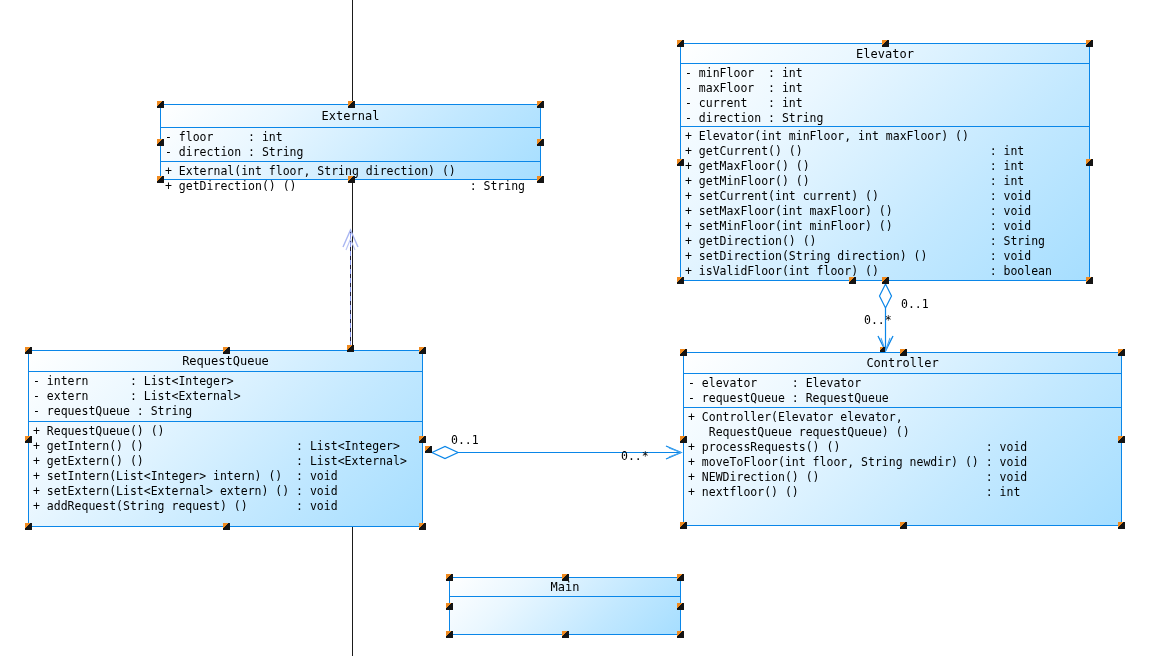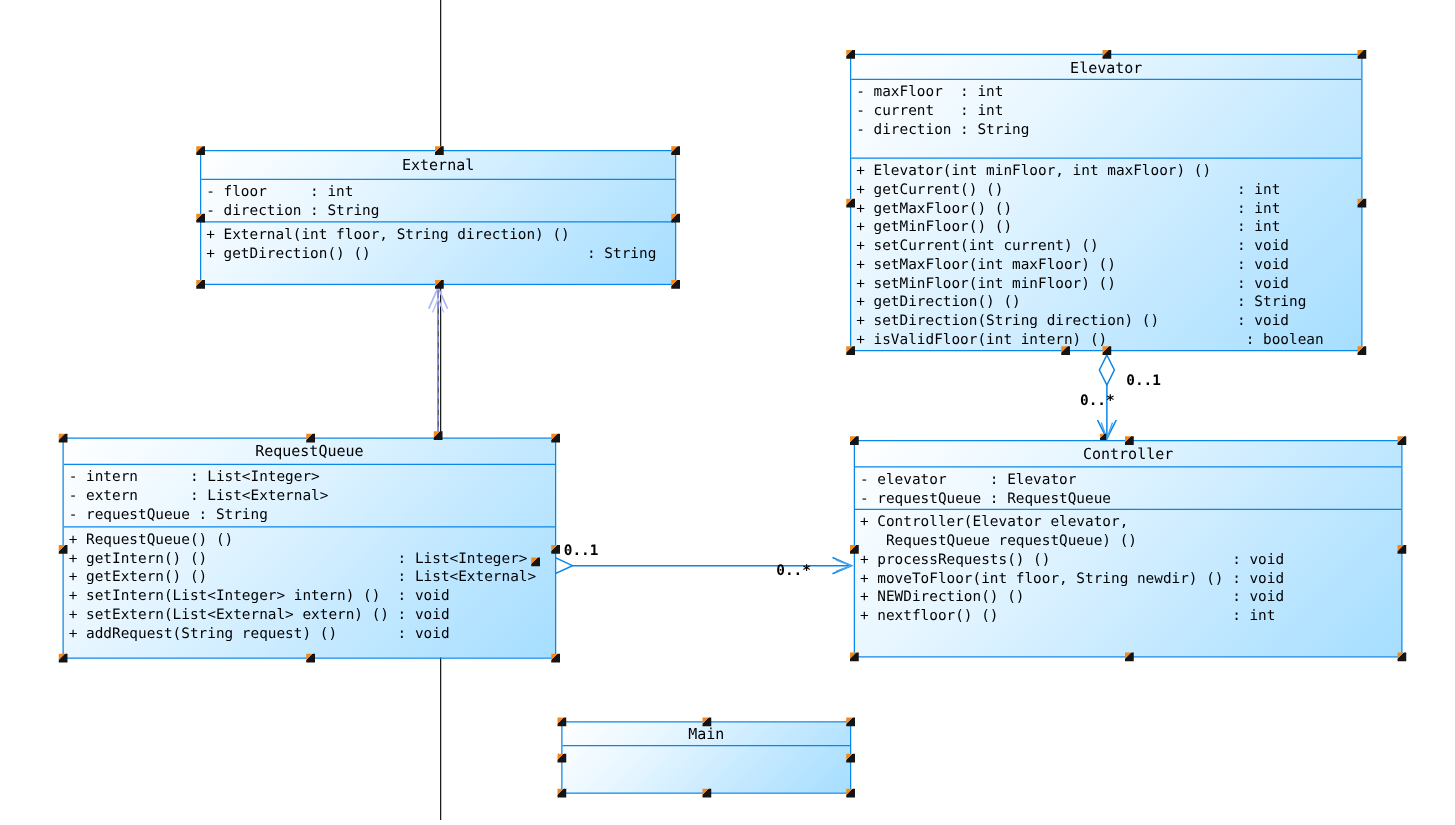"- minFloor : int" div.row { html: none -> <div>- minFloor : int</div> }
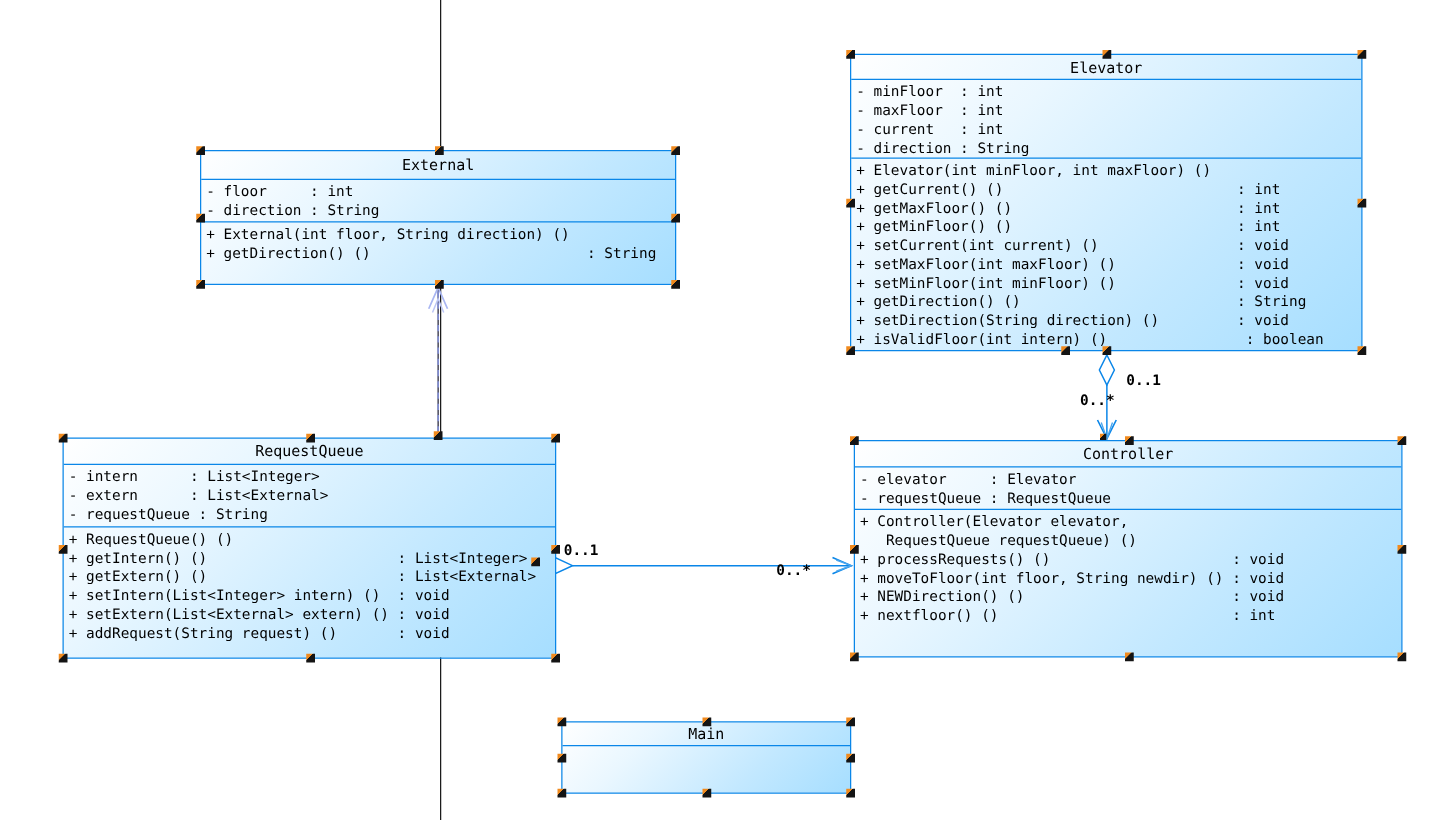"External" div.uml-class { height: 108px -> 76px; top: 120px -> 104px }
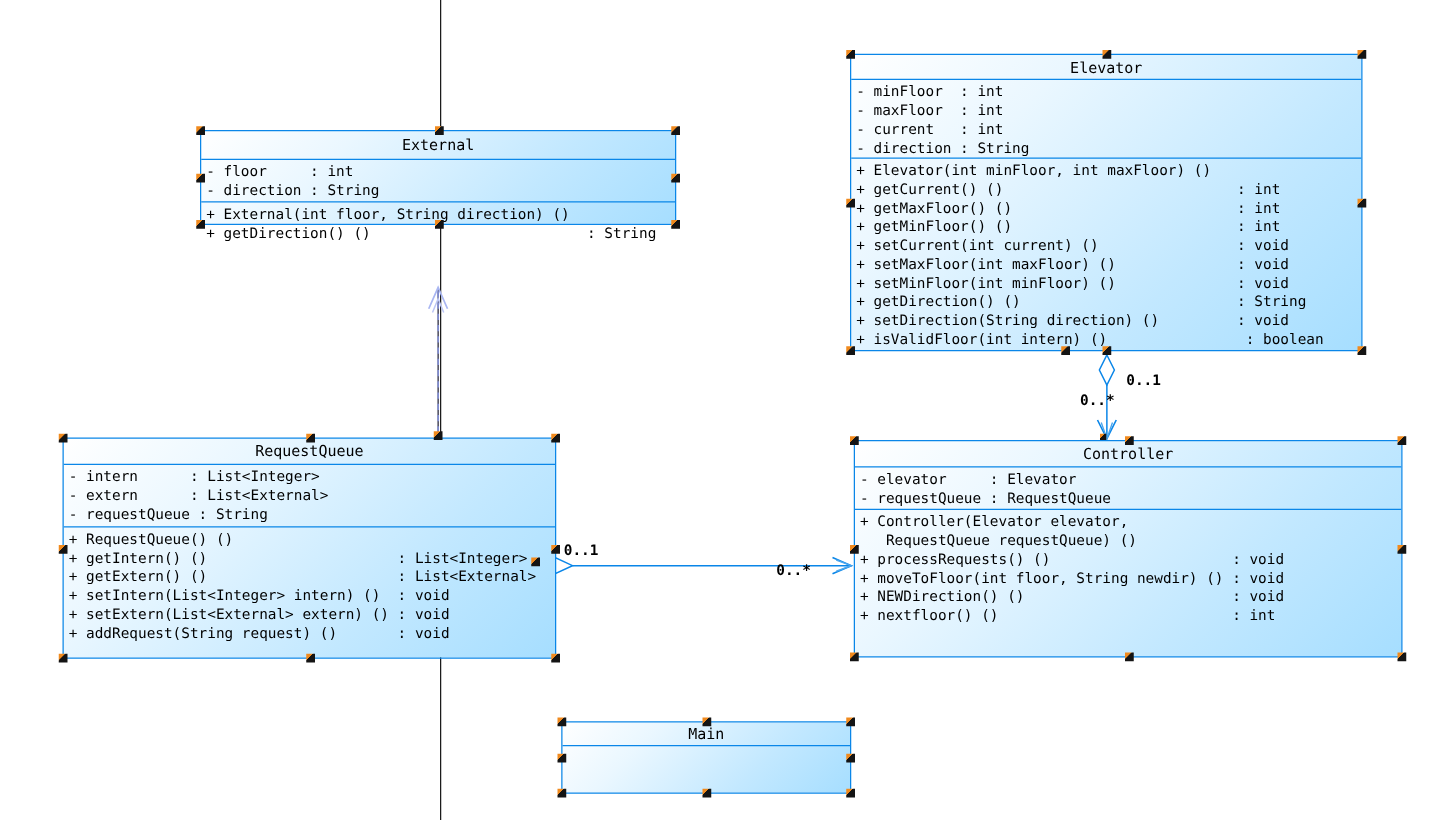"+ isValidFloor(int intern) () :" div.row { text: intern -> floor }
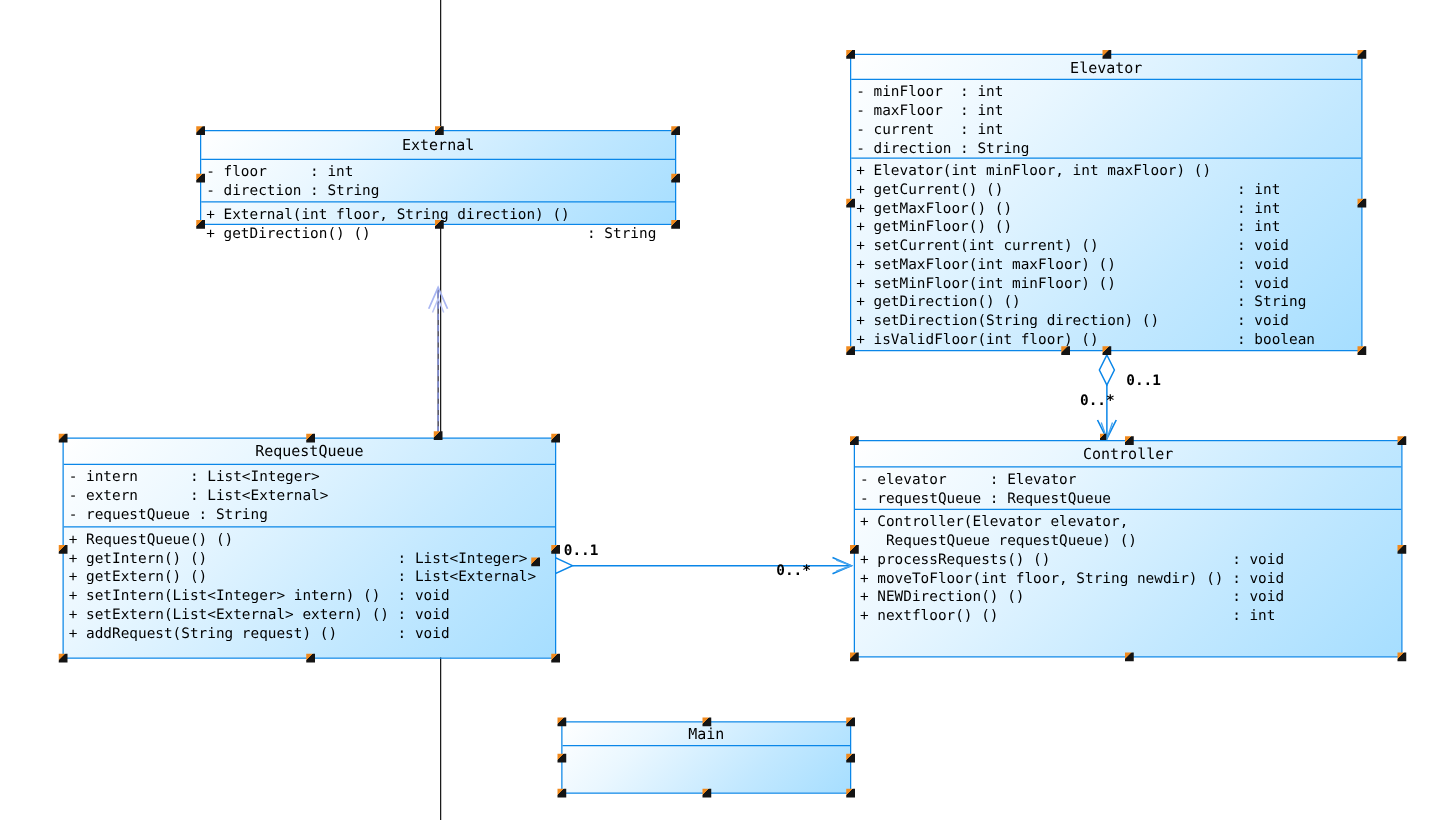"0..1" .mult { font-weight: bold -> none }
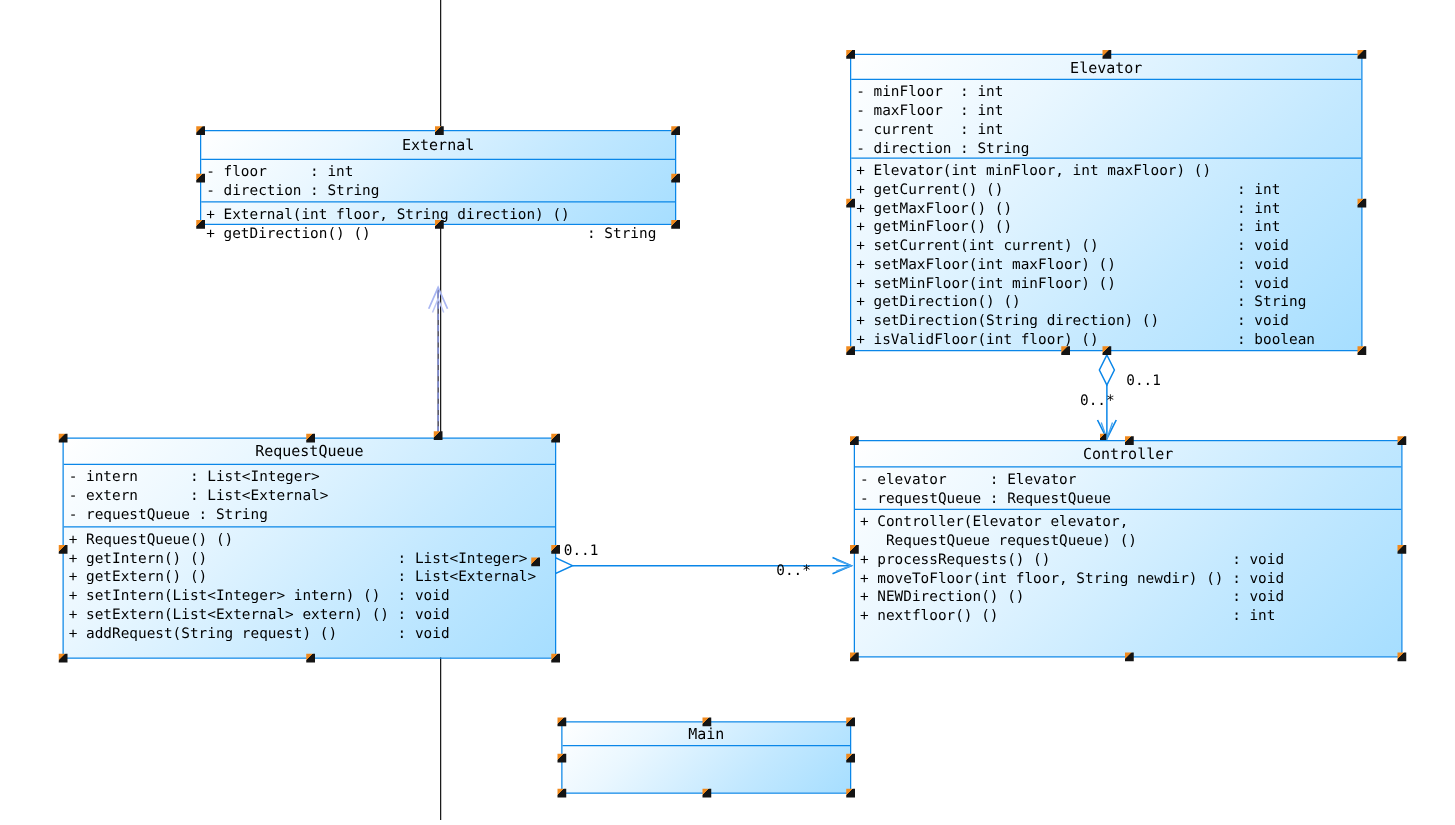"RequestQueue" div.uml-class { left: 50px -> 28px }
